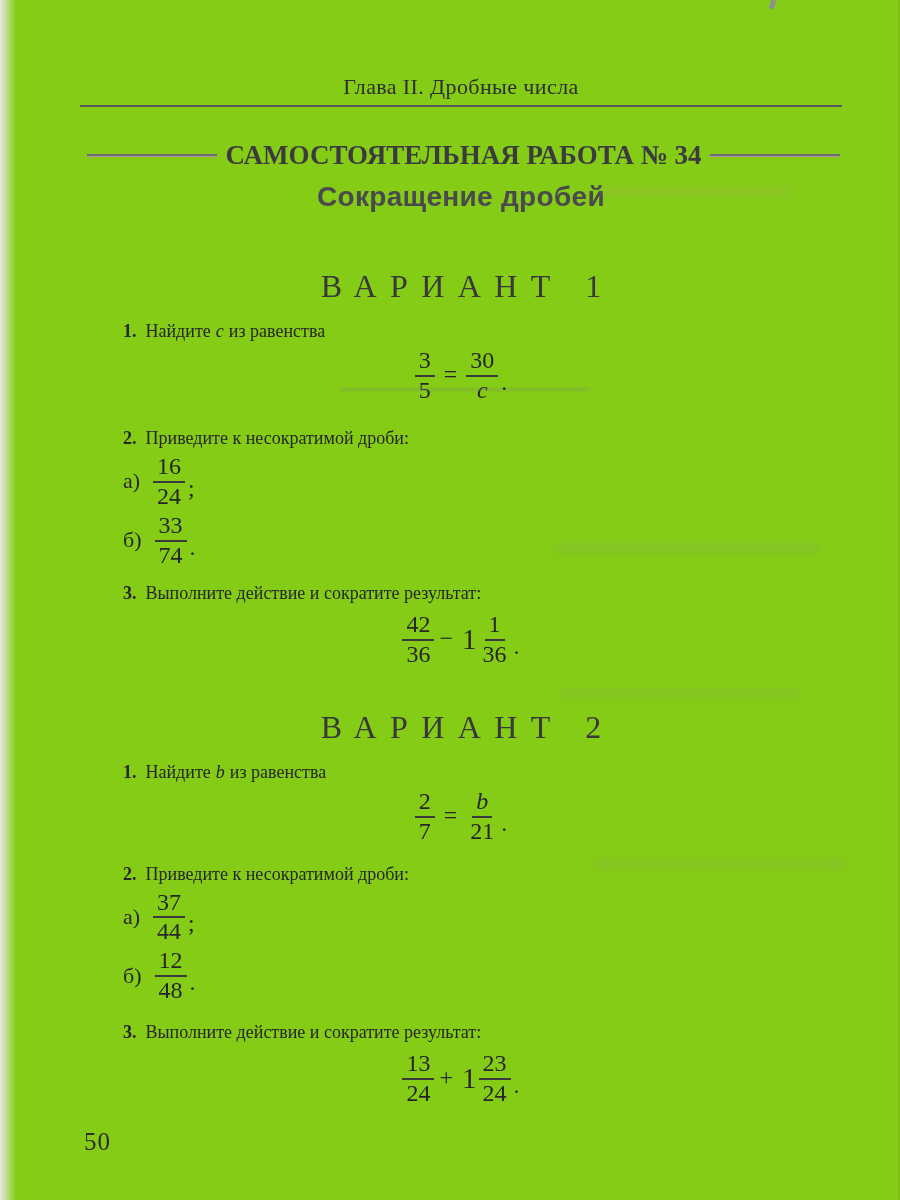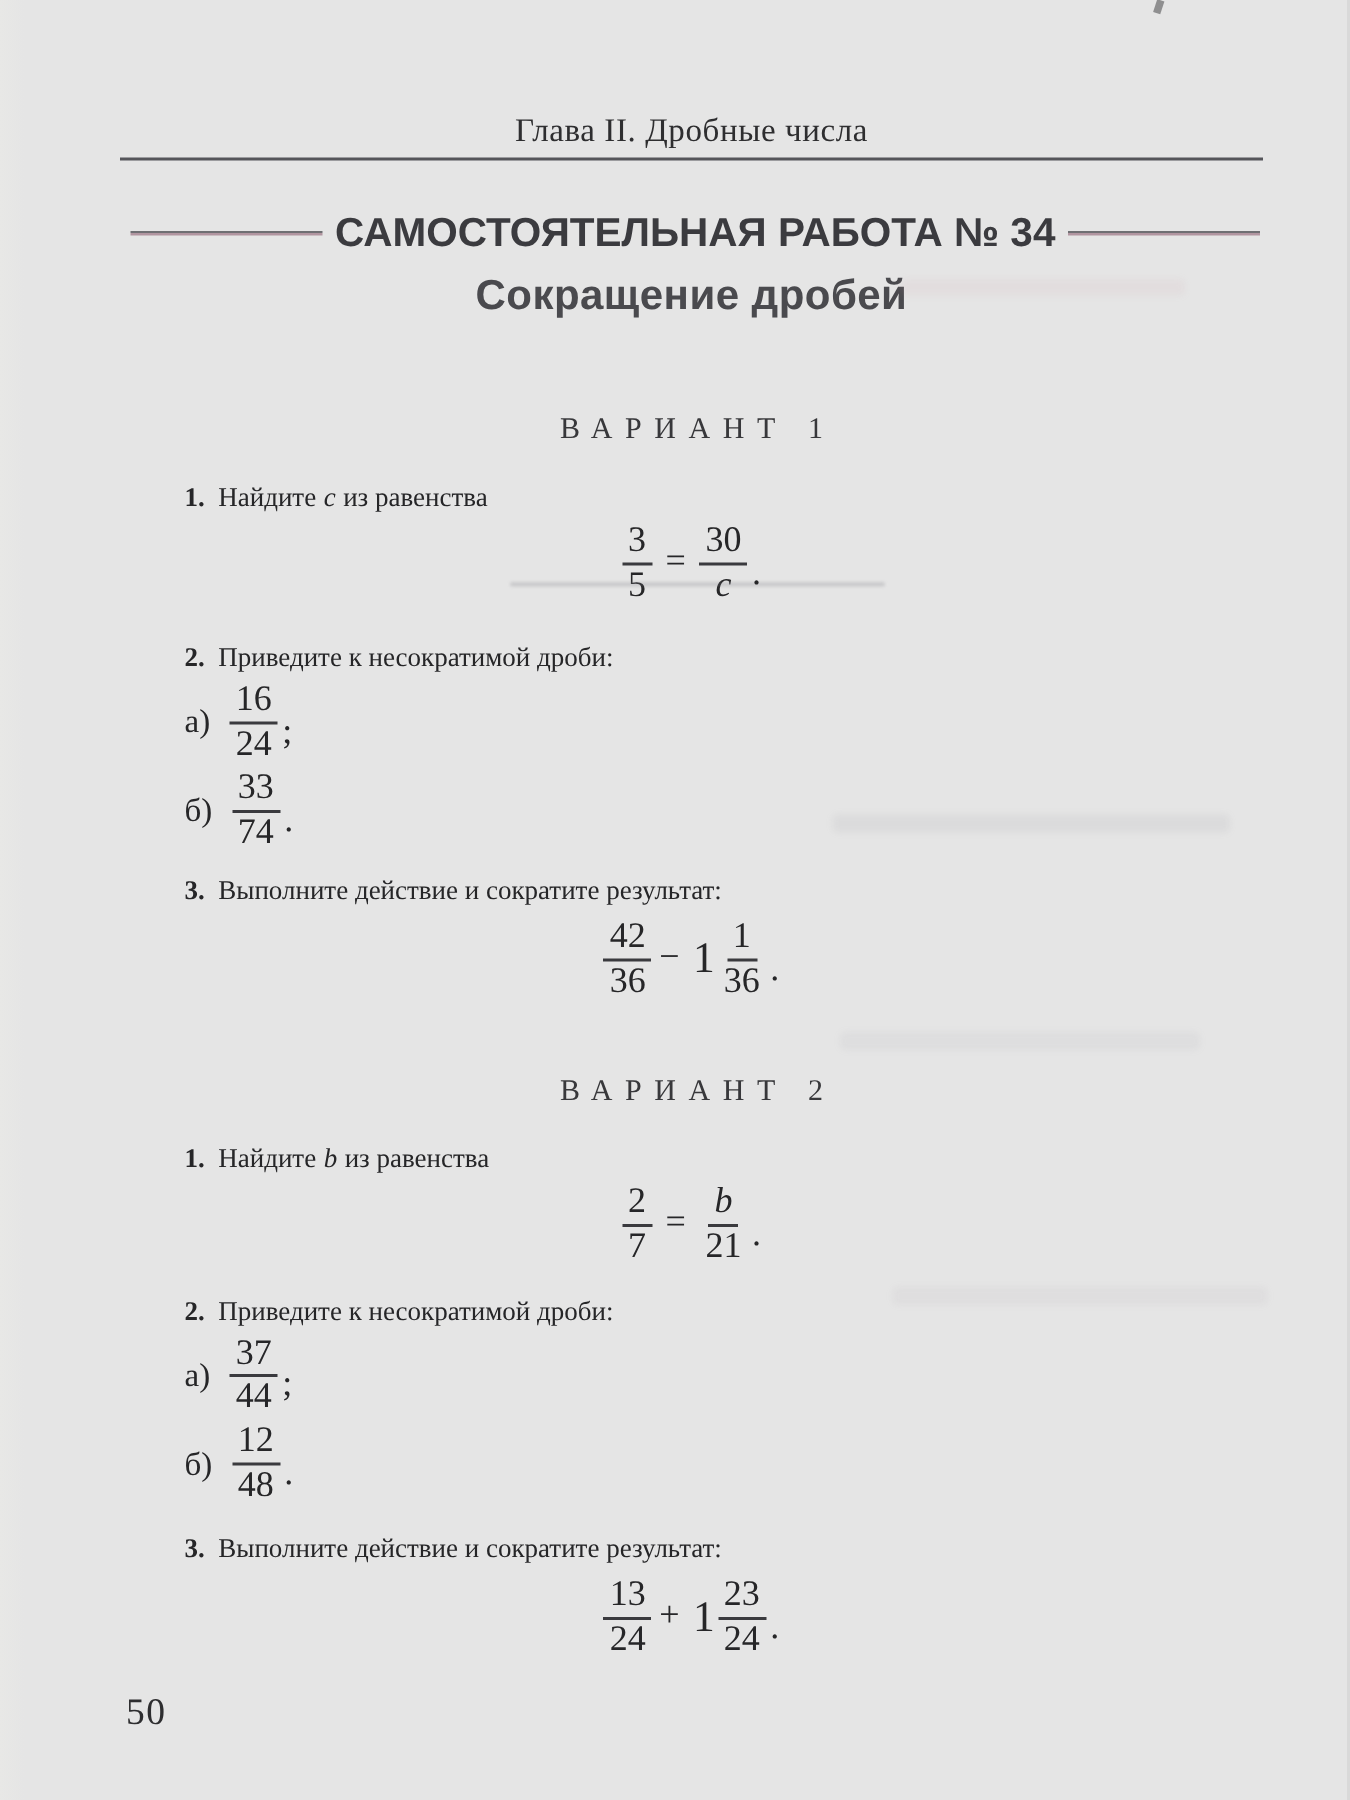"Глава II. Дробные числа" .page { background: #e5e5e5 -> #84cc16 }
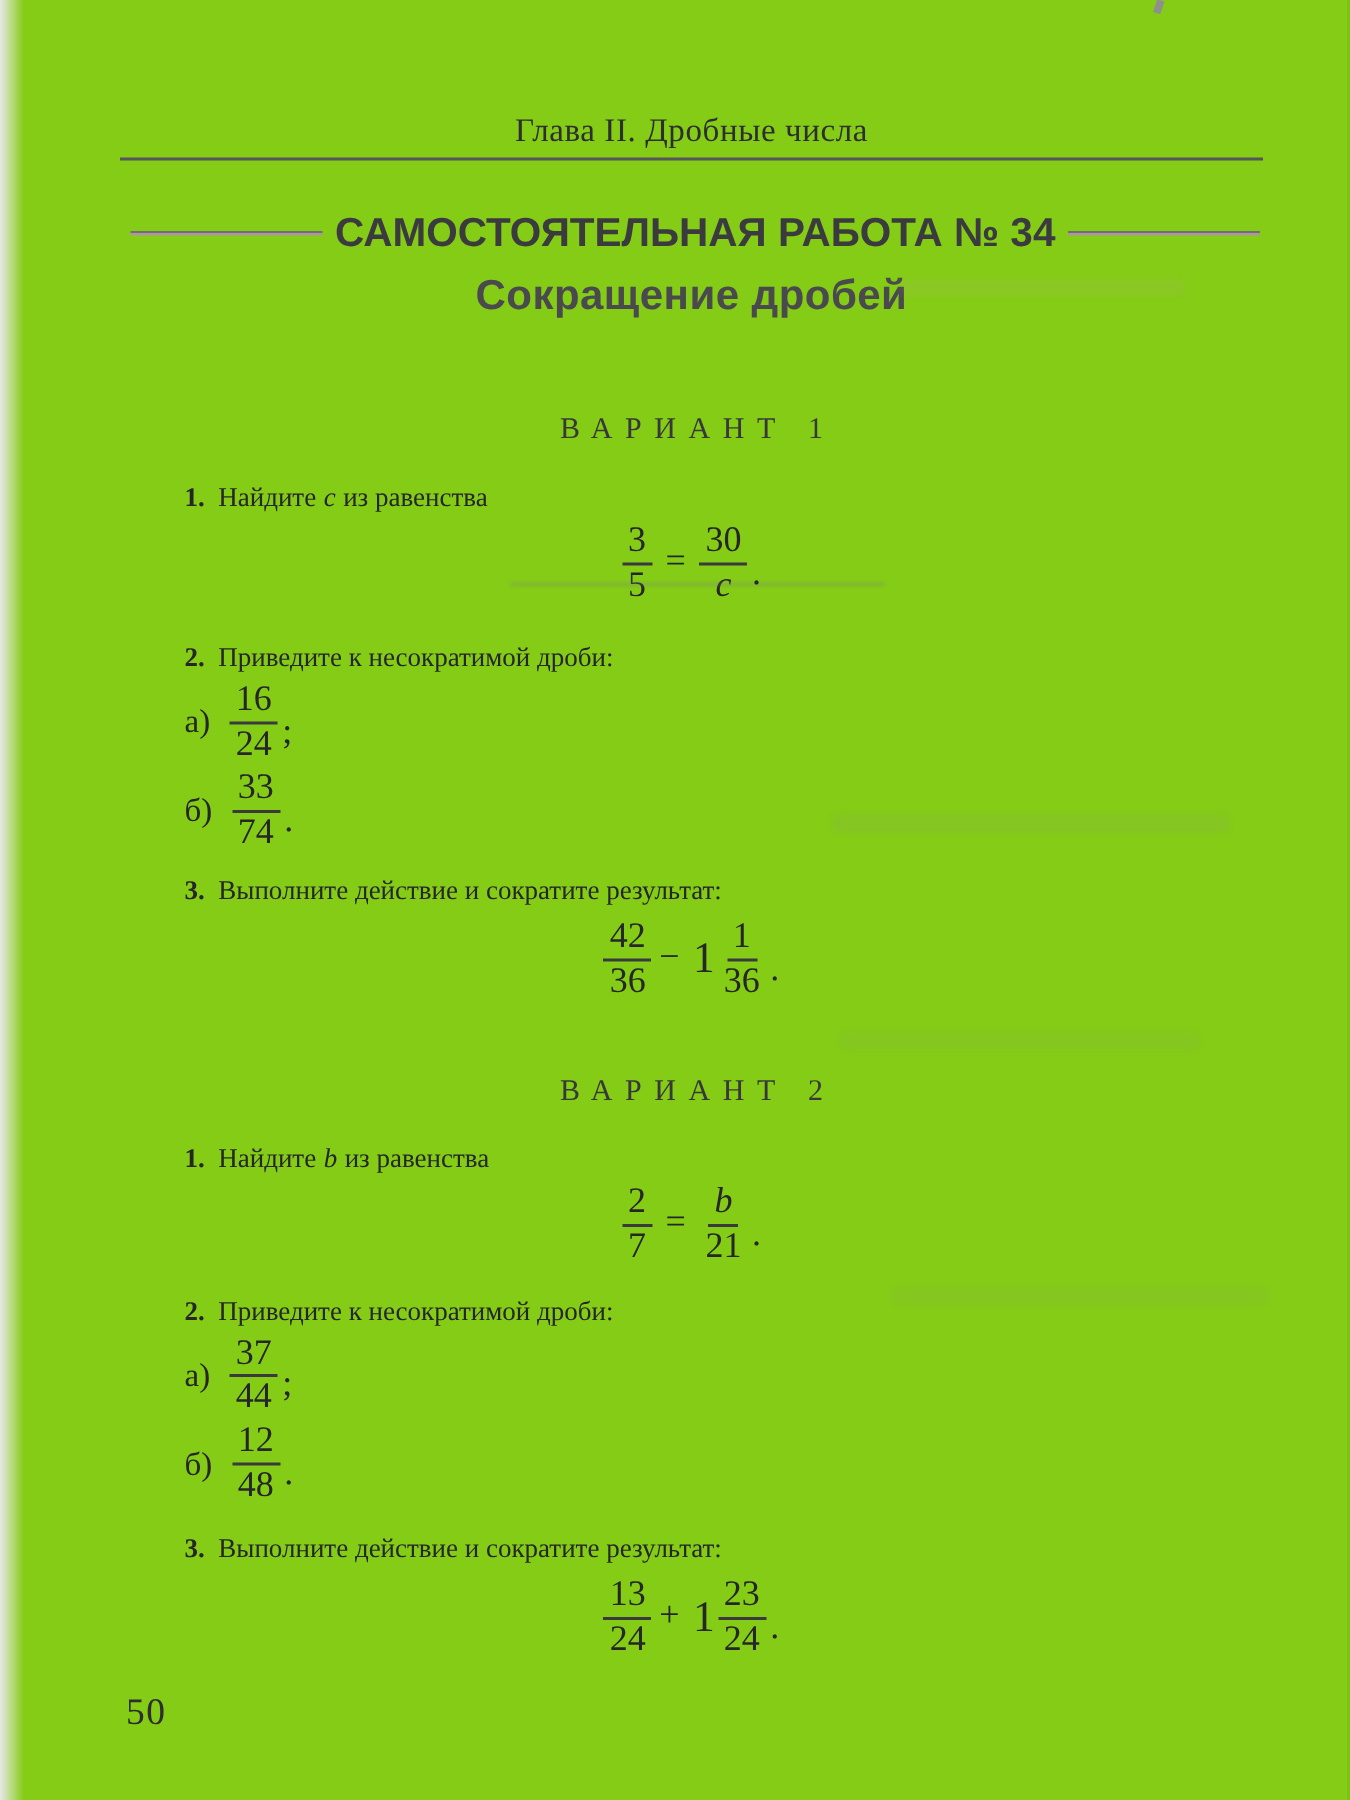"САМОСТОЯТЕЛЬНАЯ РАБОТА № 34" .title-text { font-family: Liberation Sans, sans-serif -> Liberation Serif, serif }
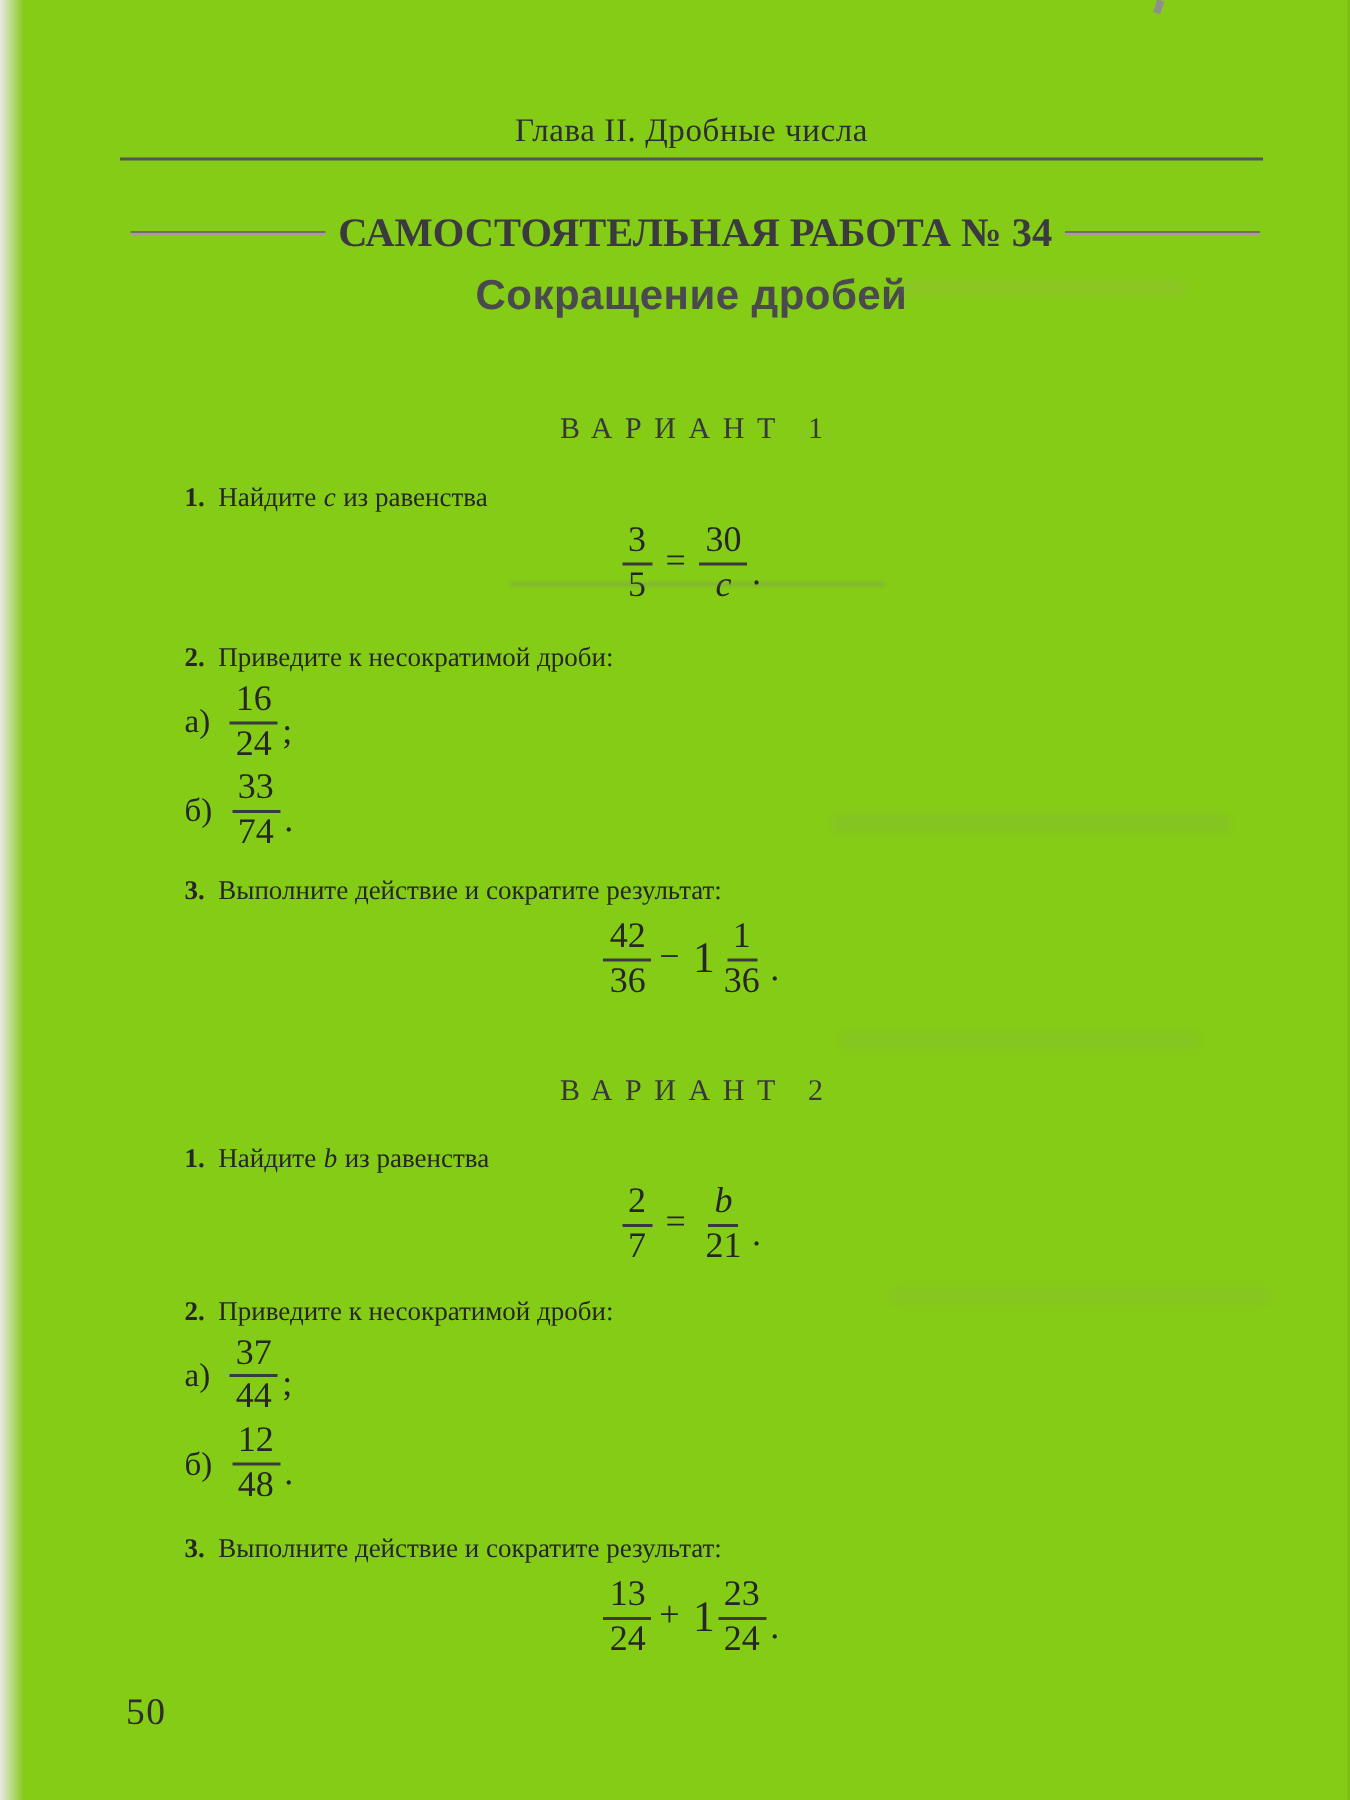"ВАРИАНТ 1" .variant-heading { font-size: 20px -> 32px }
